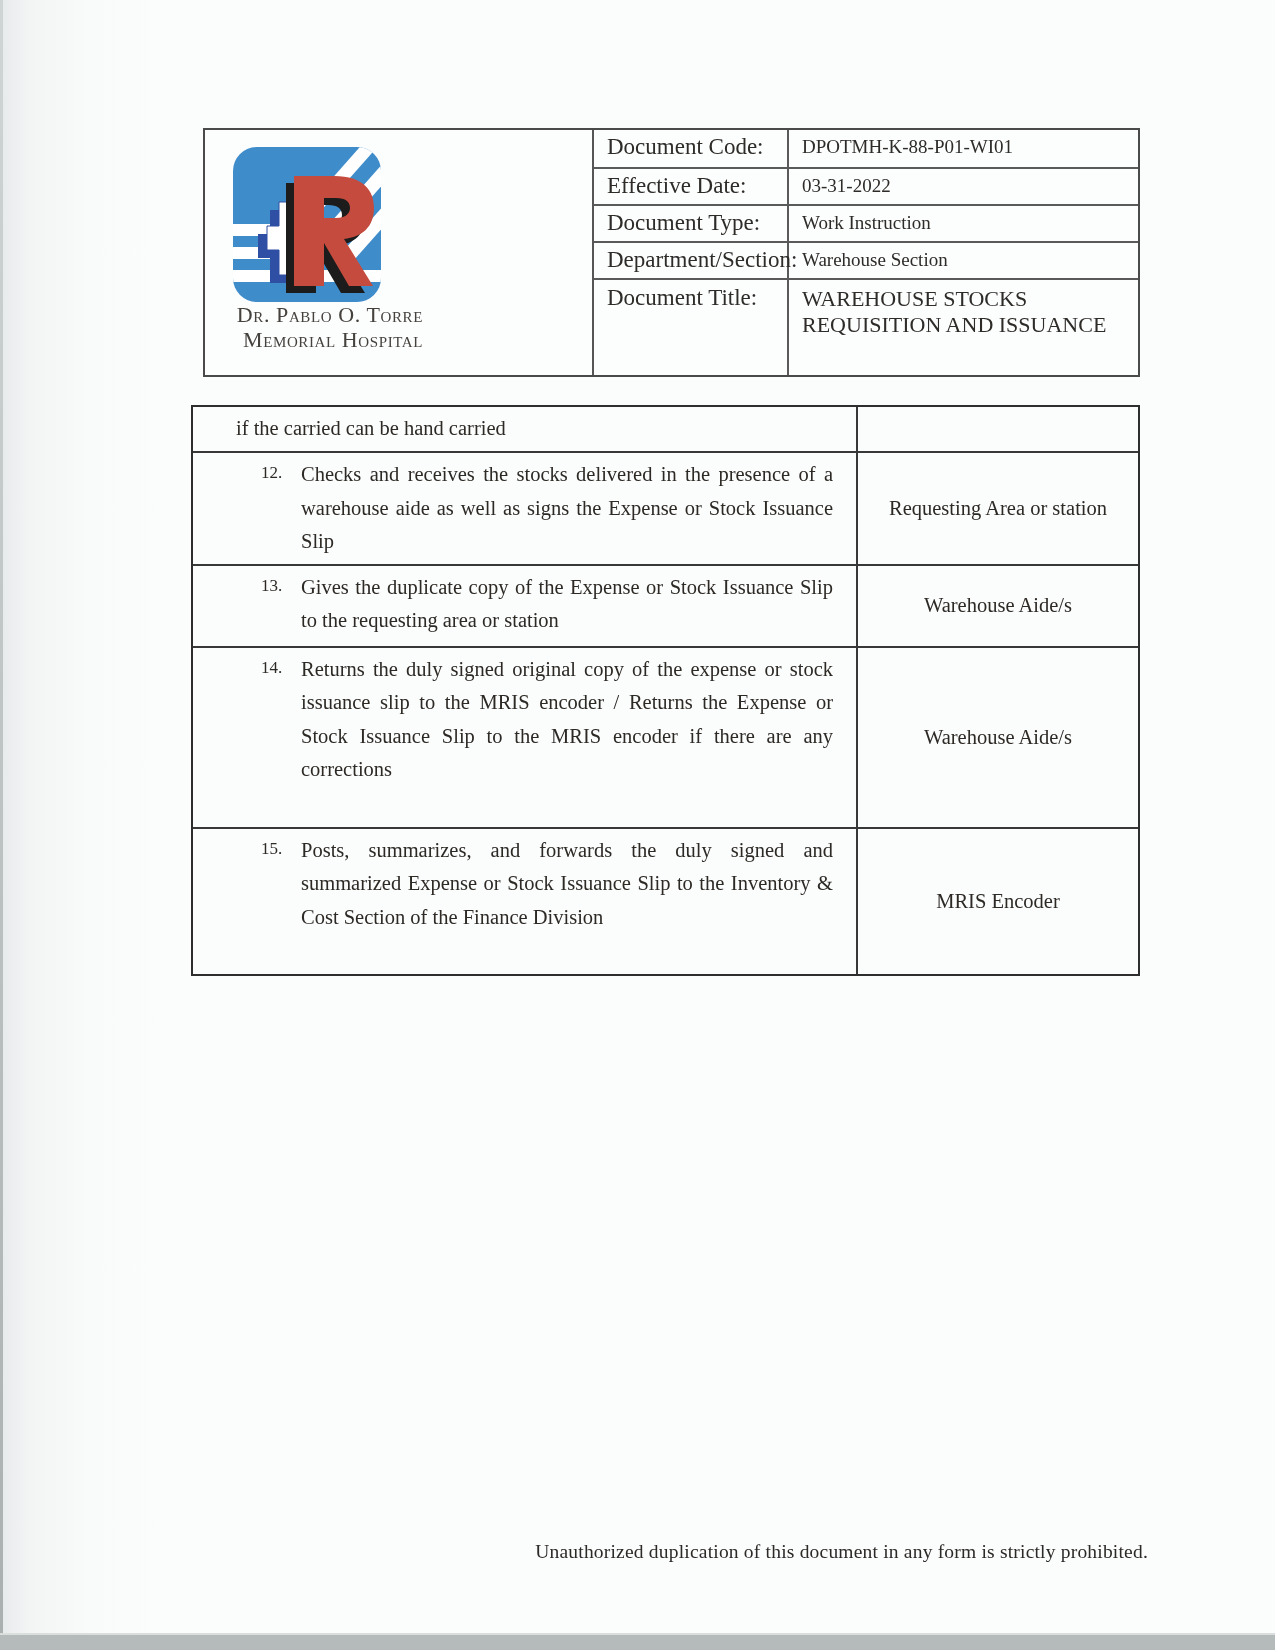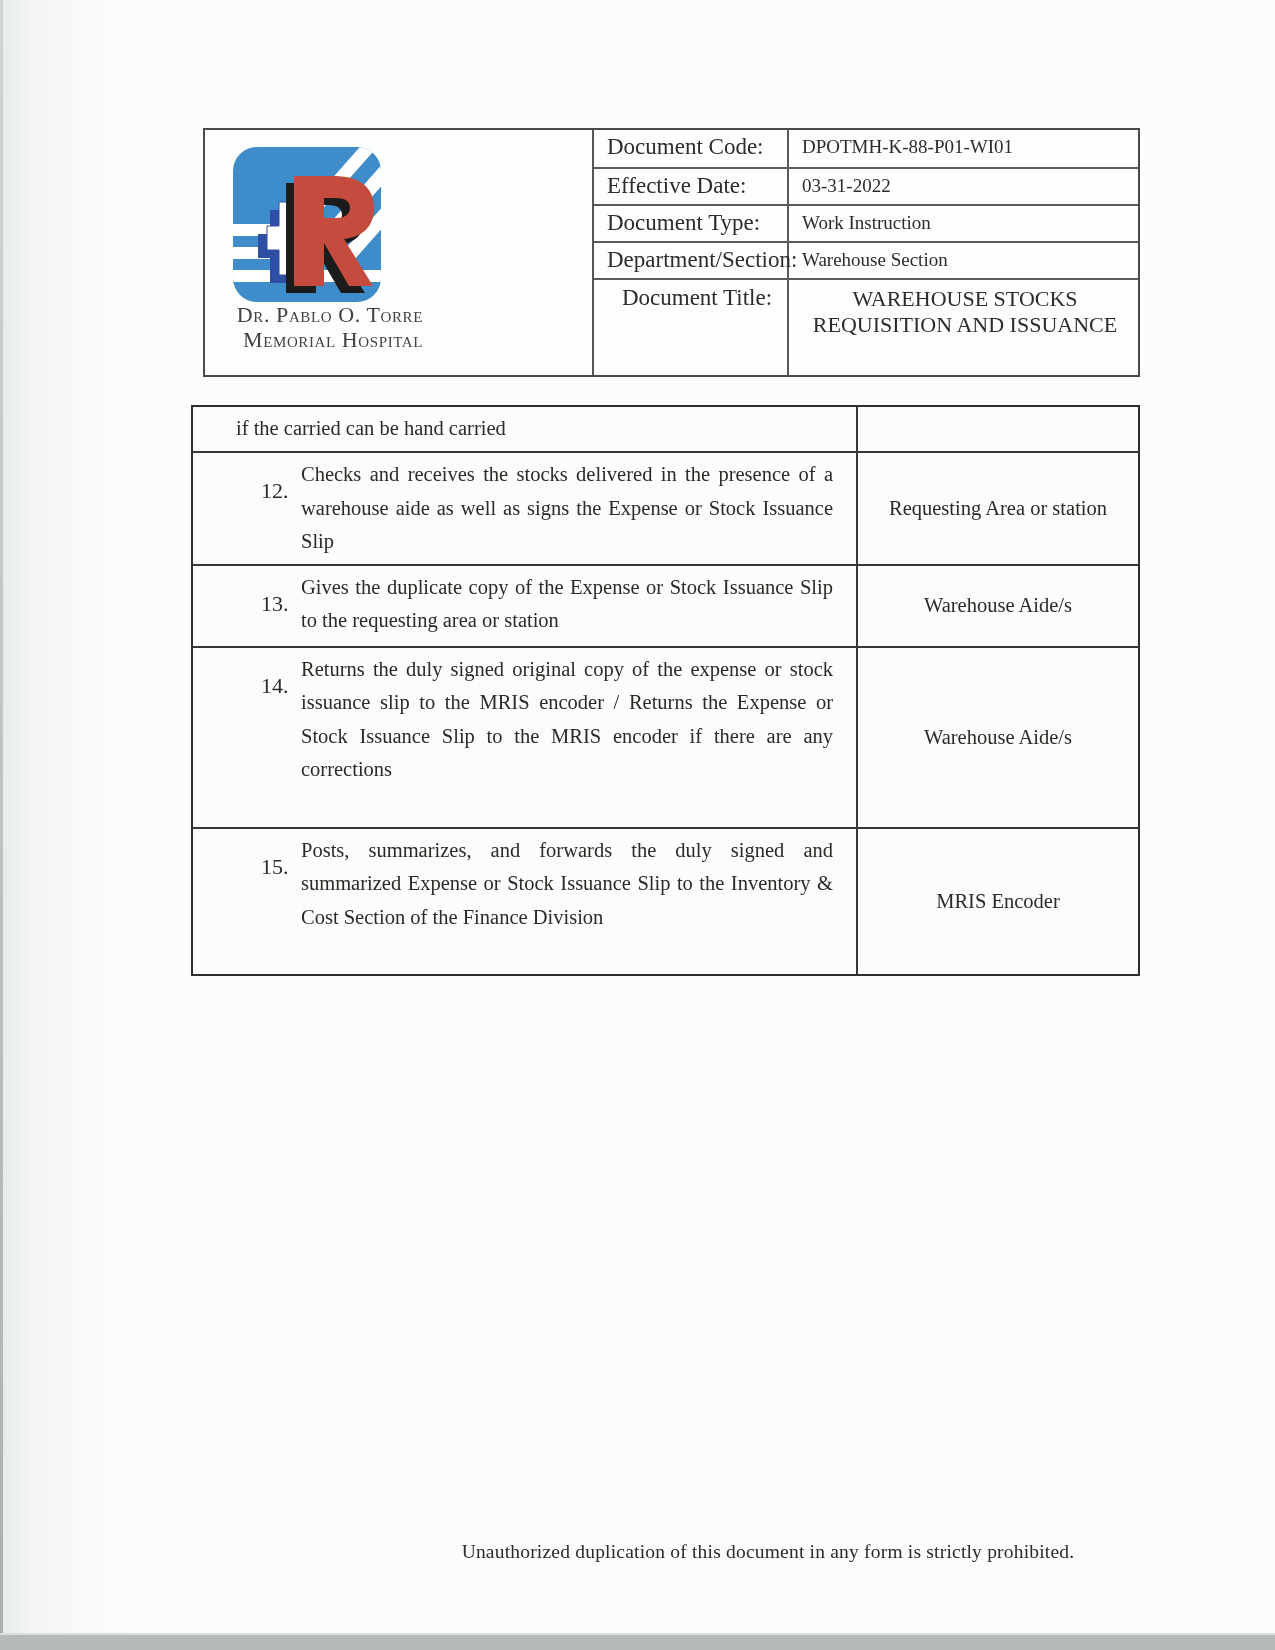"Document Title:" .meta-row.last { text-align: center -> none }
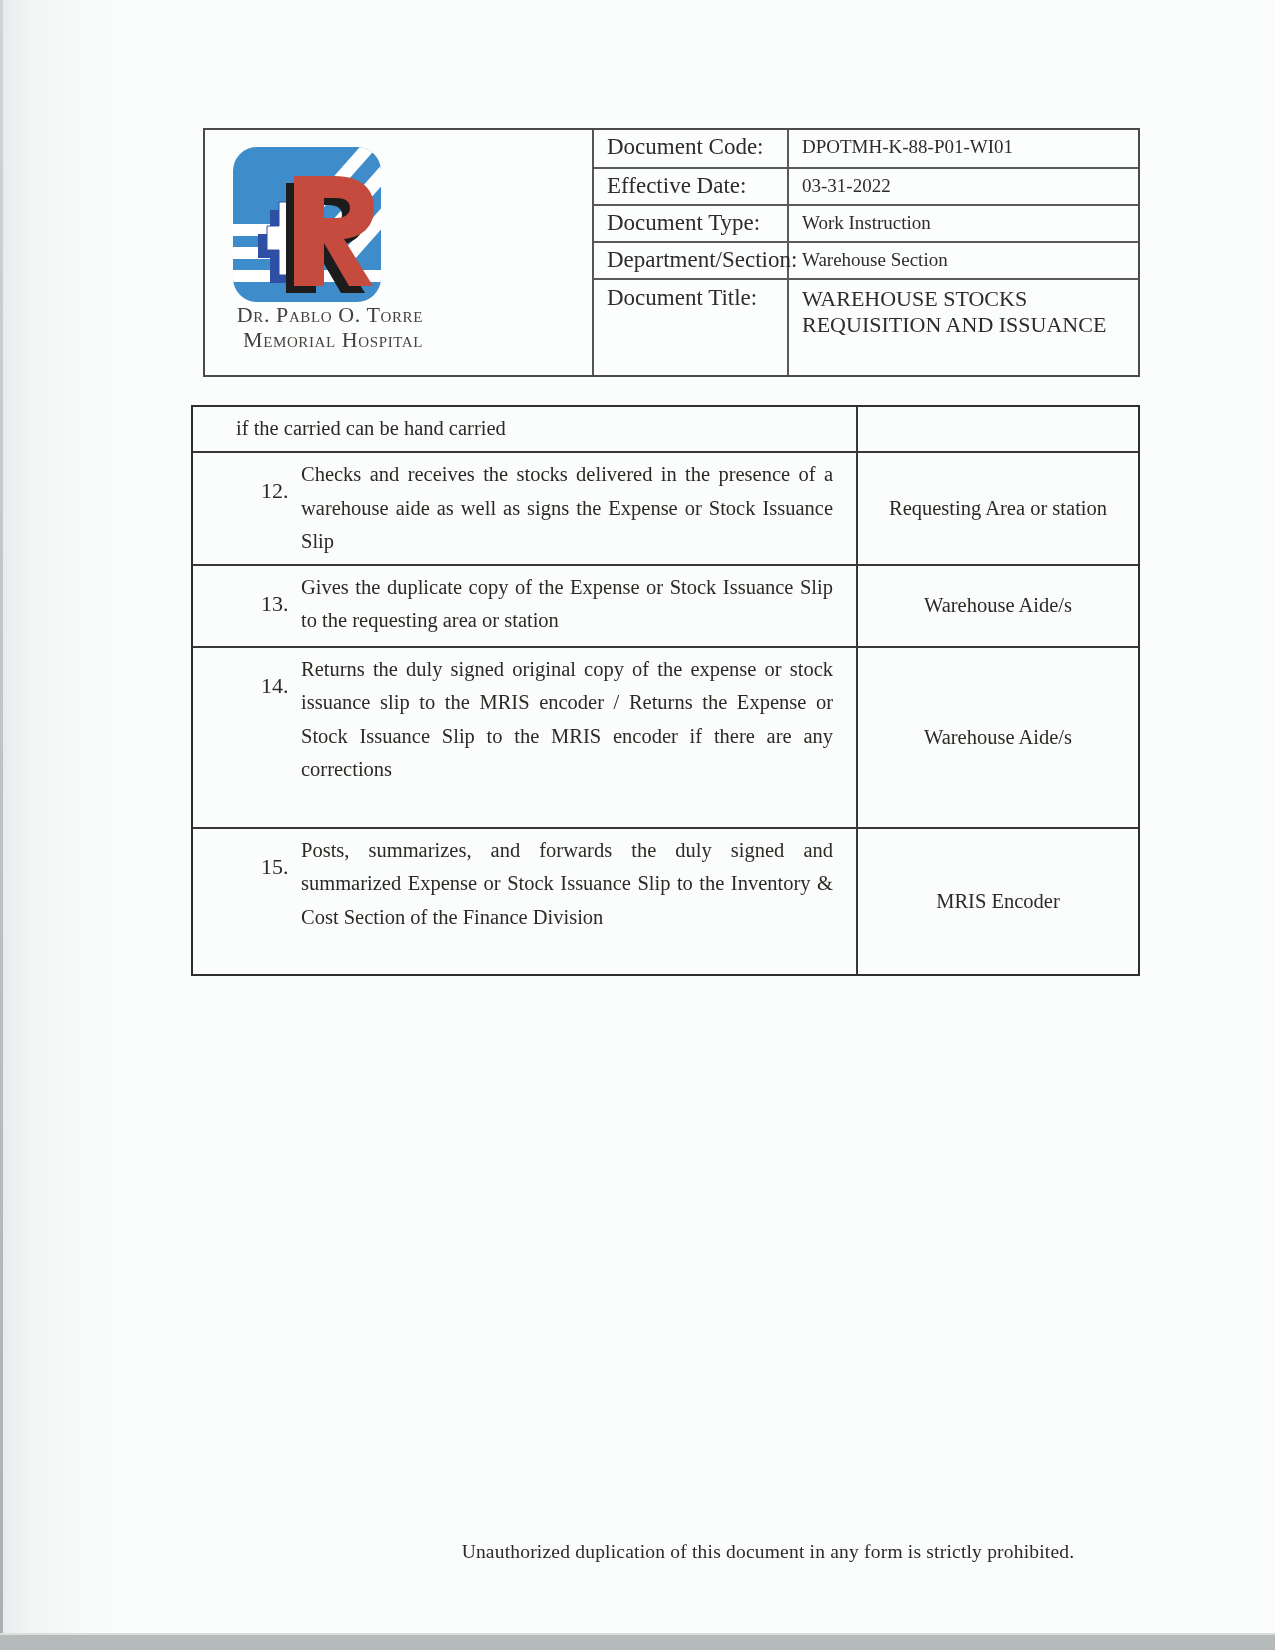"12." .pt-num { font-size: 22px -> 17px; top: 21px -> 3px }
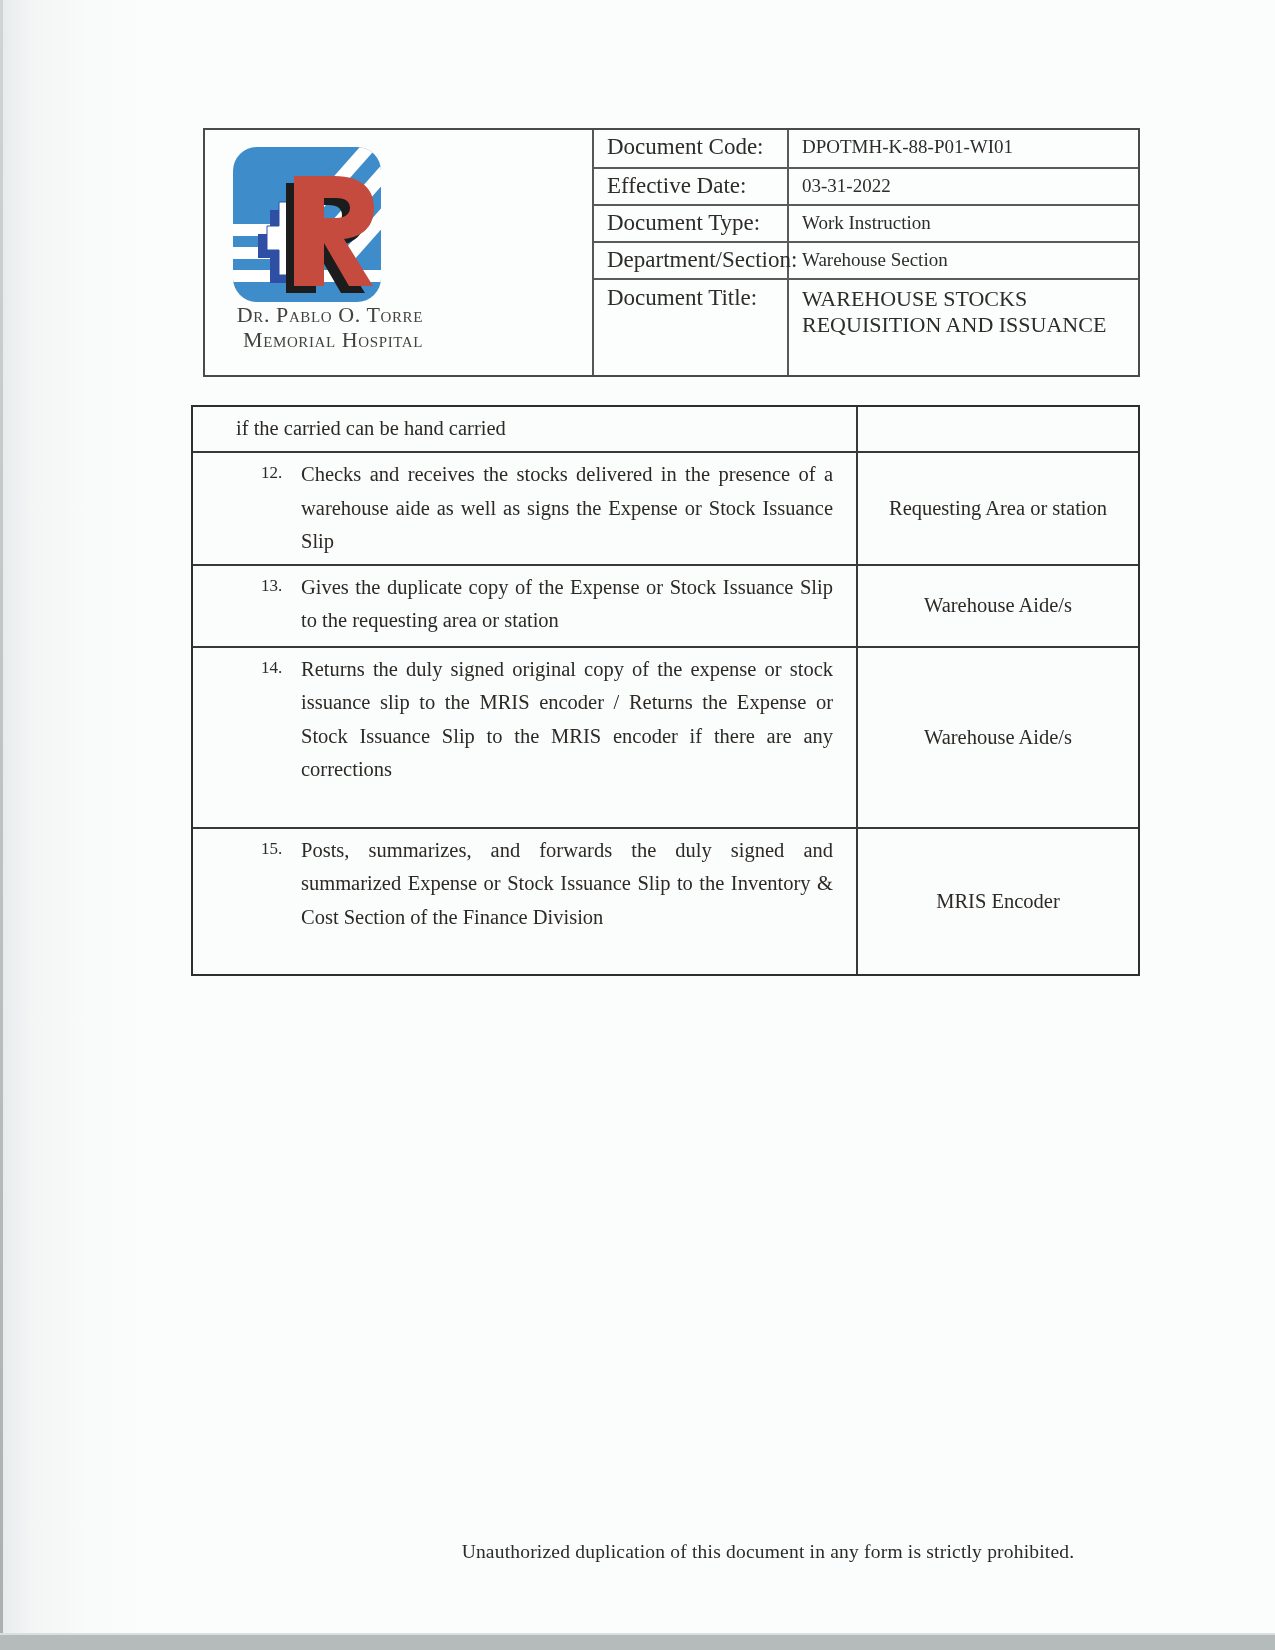"Unauthorized duplication of this" .footer-note { text-align: center -> right }
